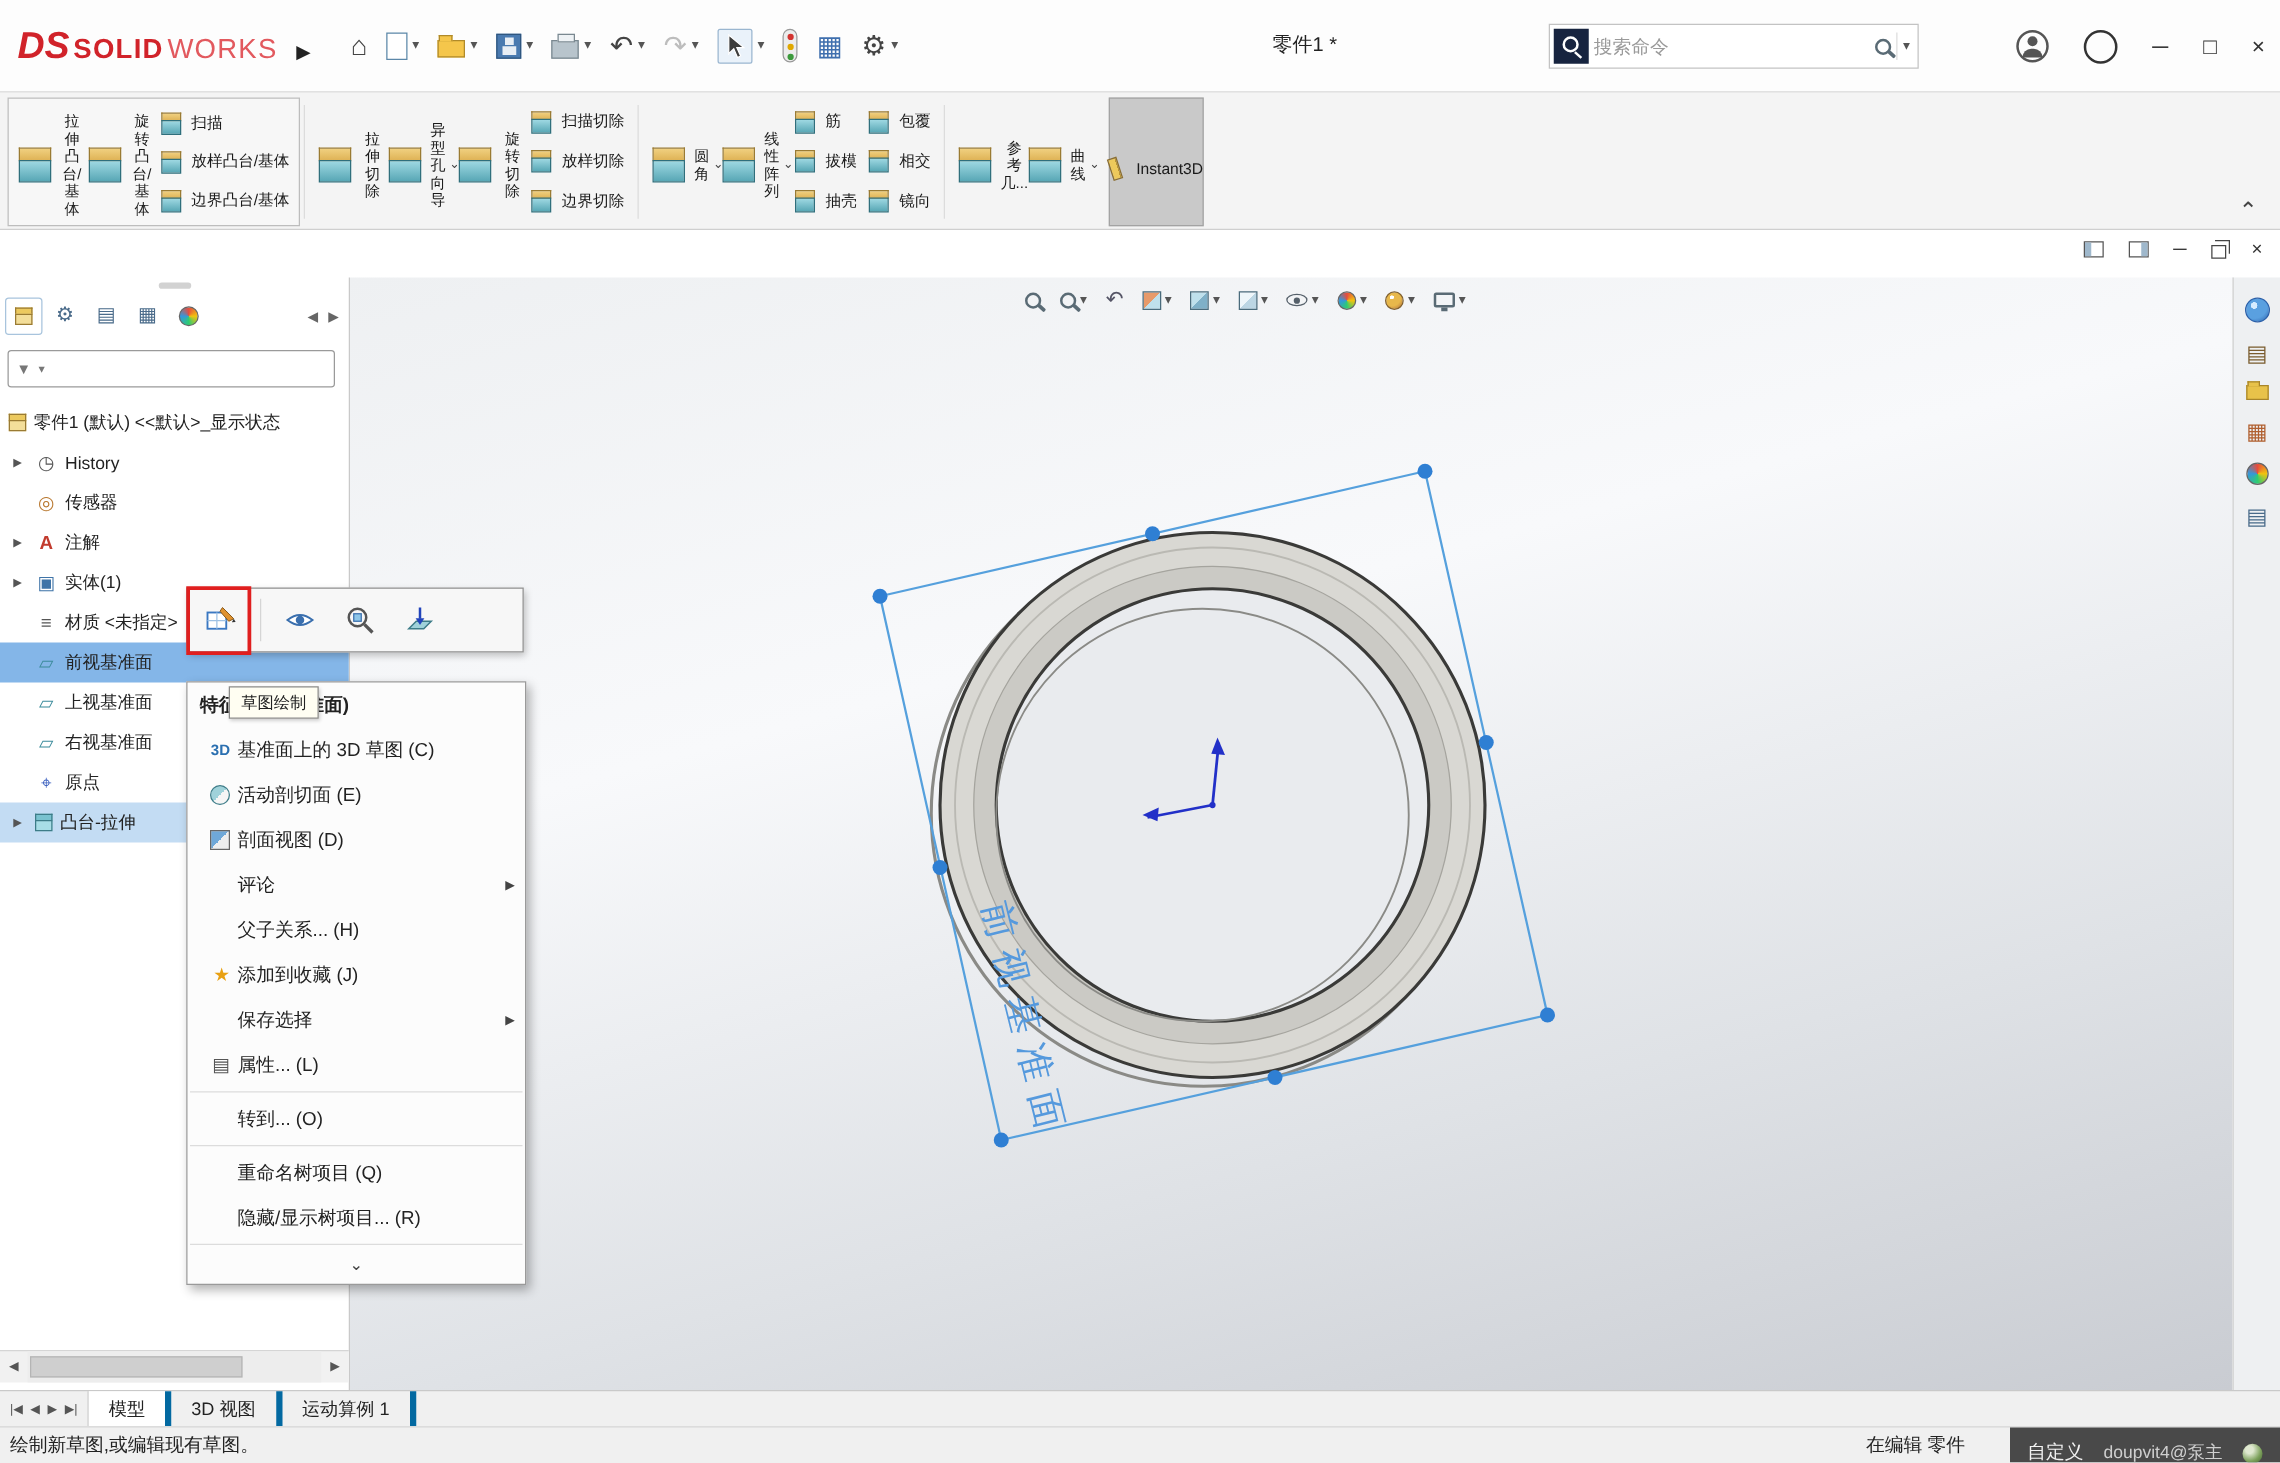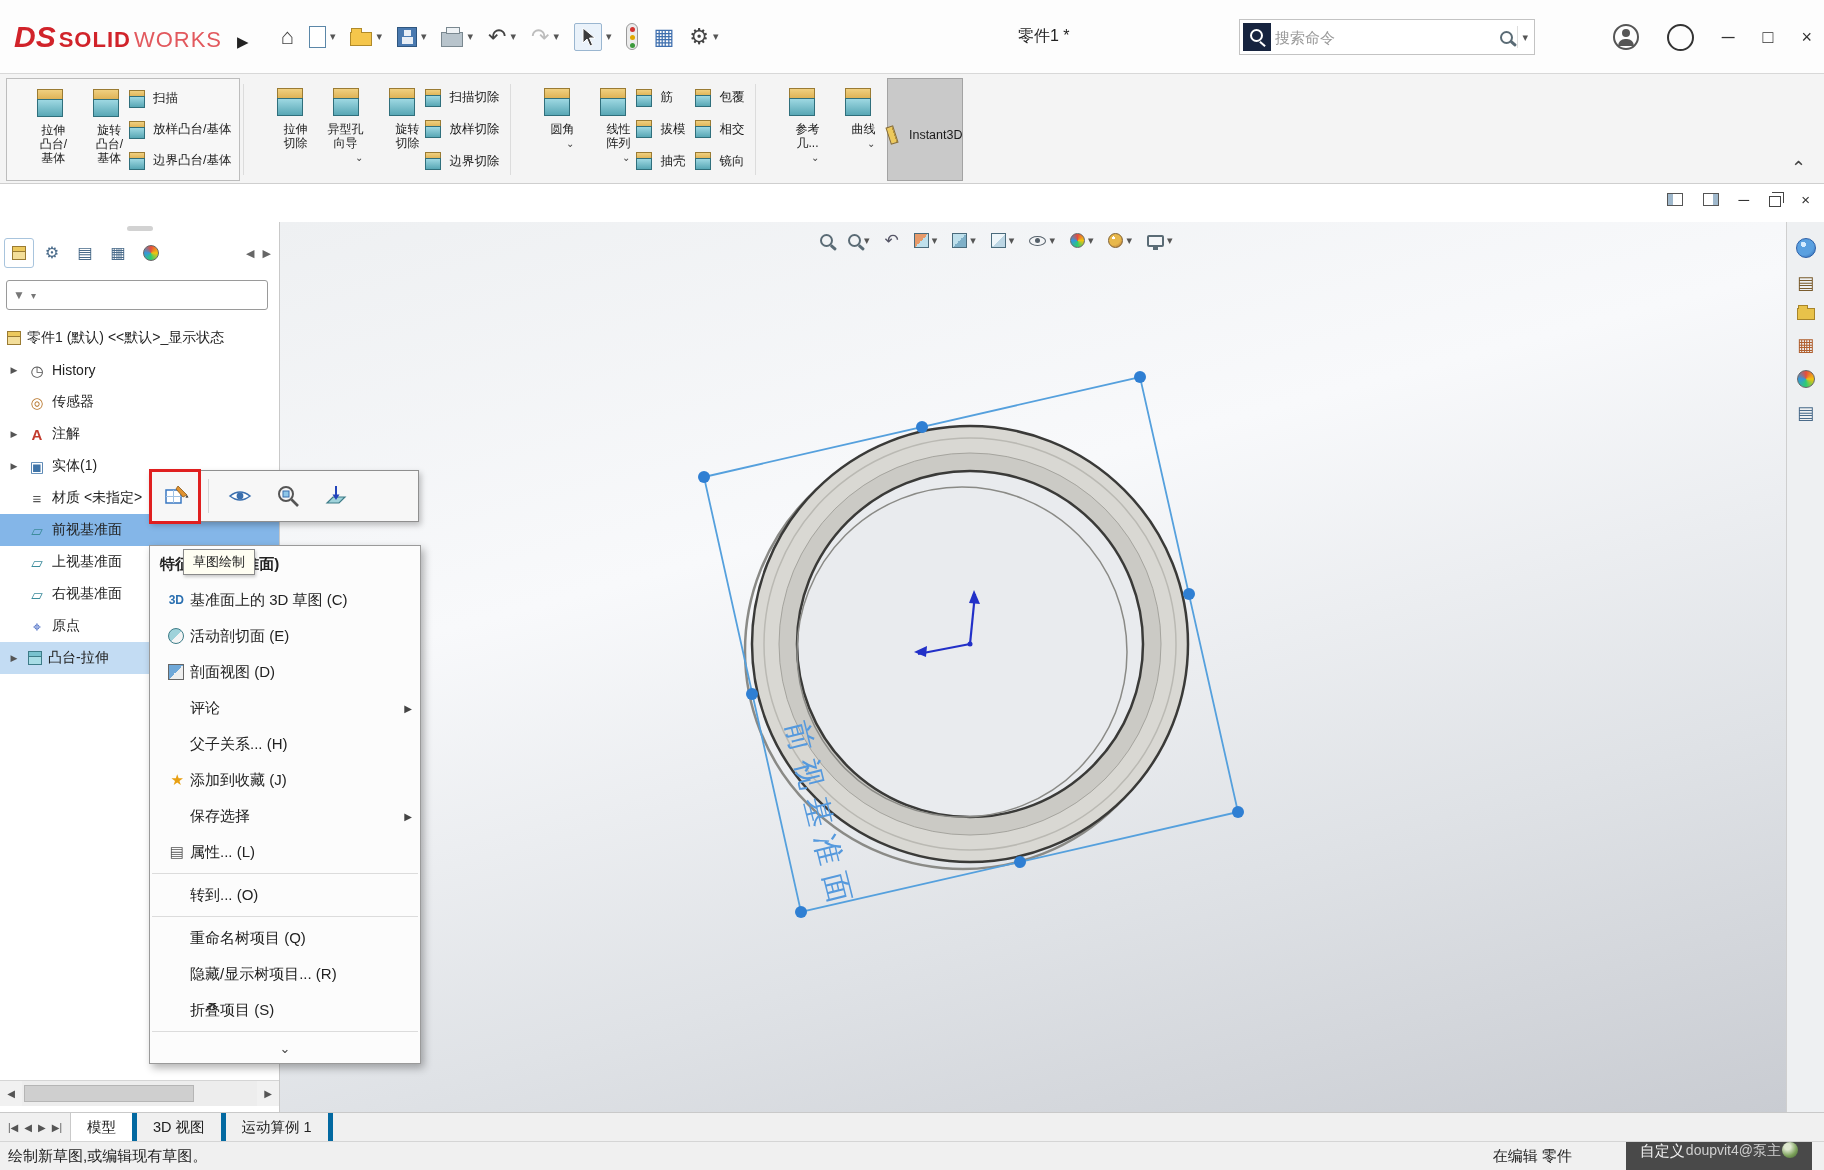"拉伸" .bigbtn { align-items: flex-end -> center; flex-direction: column -> none }
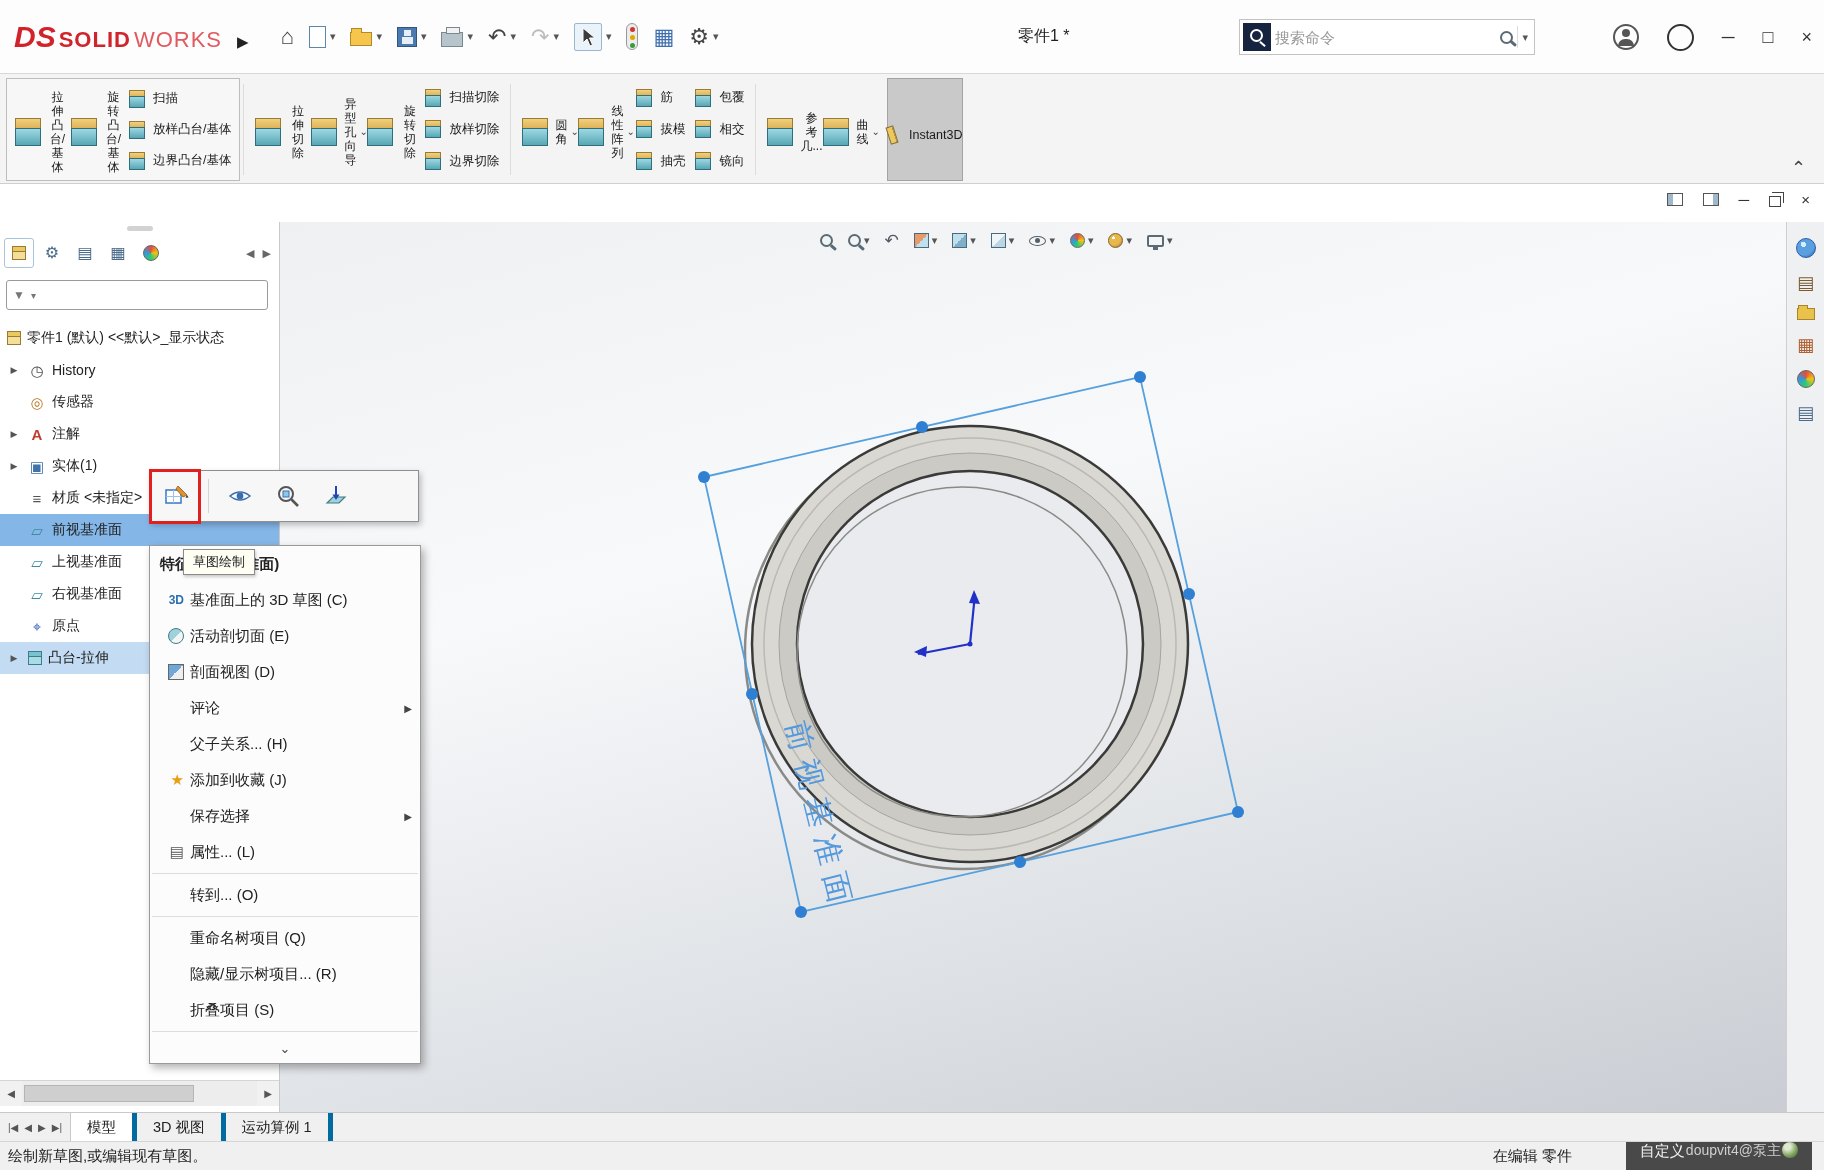"折叠项目 (S)" div.cm-item { html: <div> <span></span> <span>折叠项目 (S)</span> </div> -> none }
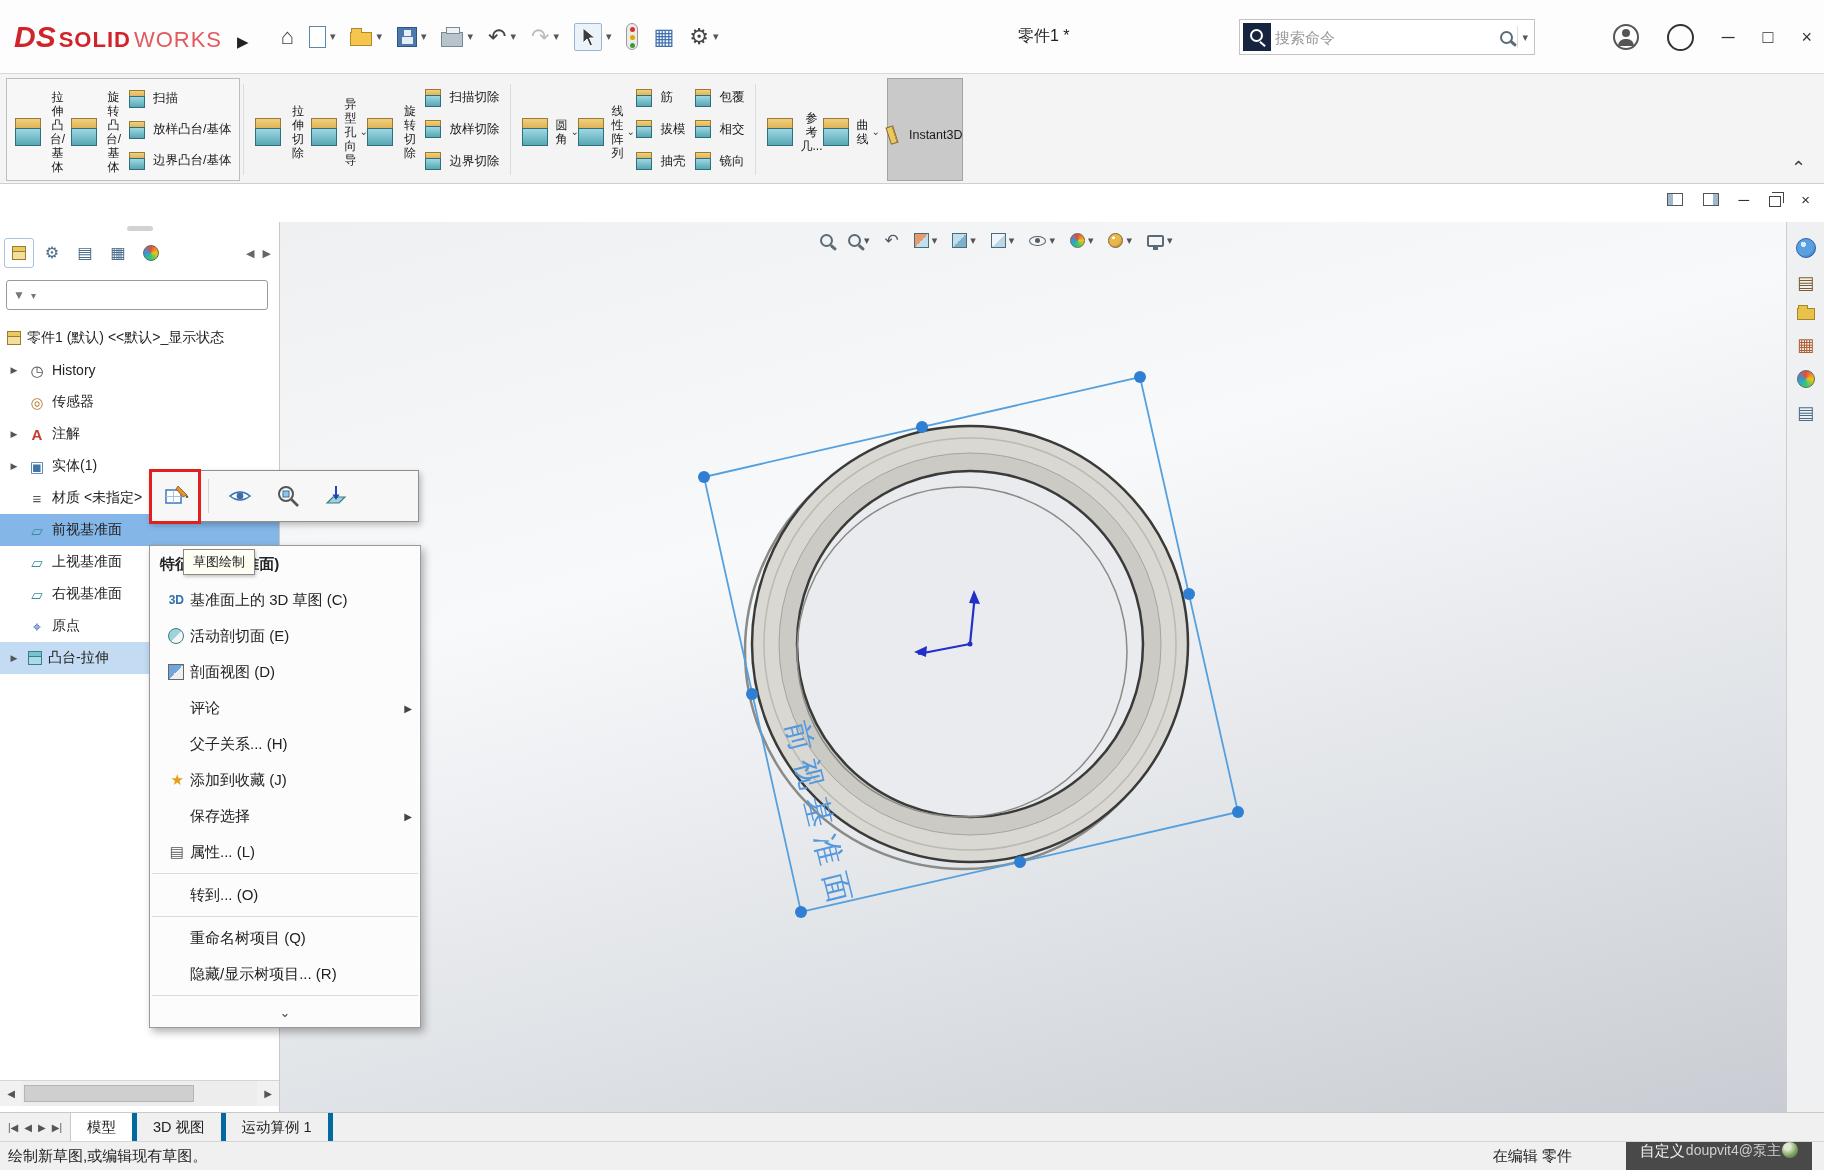"自定义" .wmband { align-items: flex-start -> flex-end; gap: 1px -> 16px; right: 12px -> 0 }
